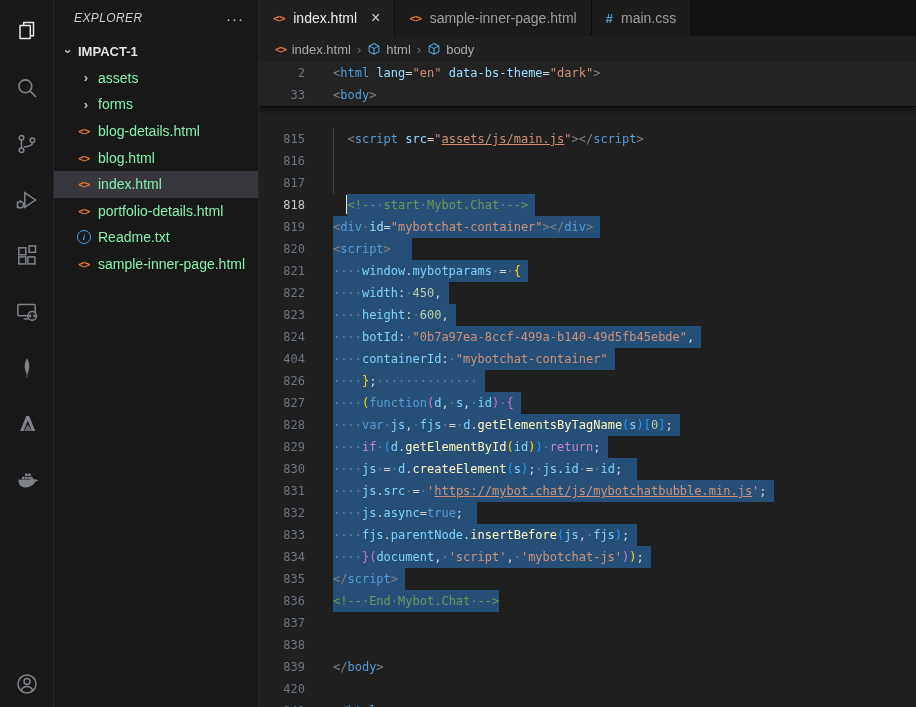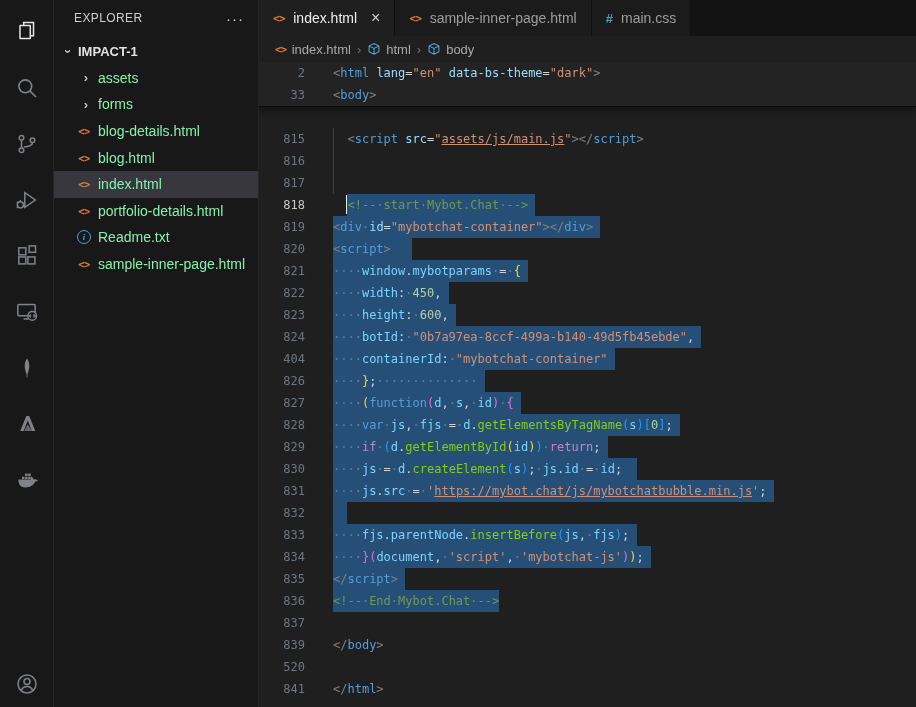"EXPLORER" .sb-head { font-style: none -> italic }
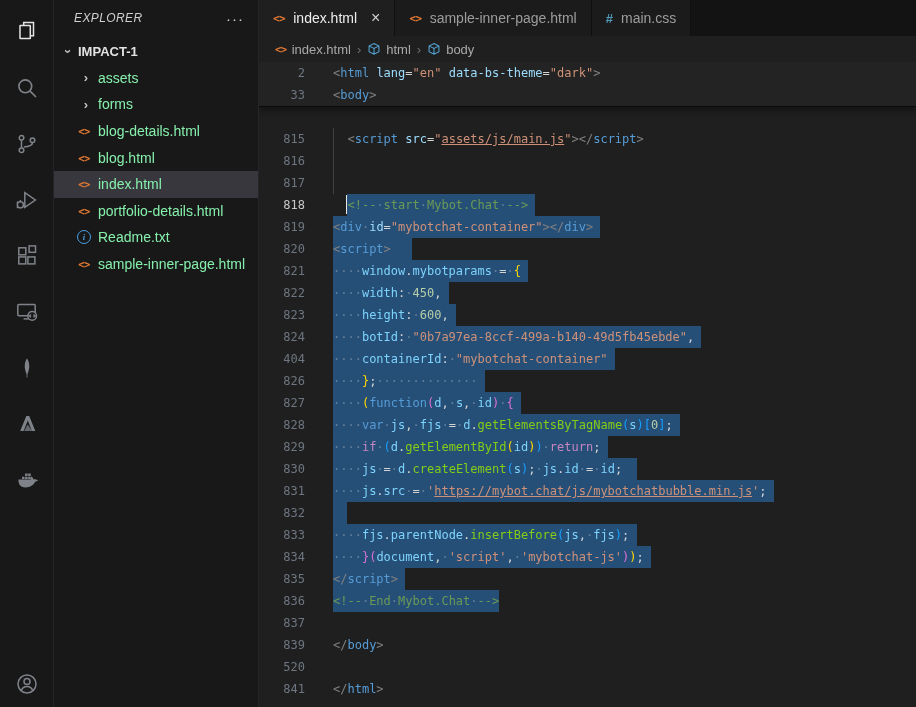"getElementsByTagName" .tk-fn { color: #84cc16 -> #fef9c3 }
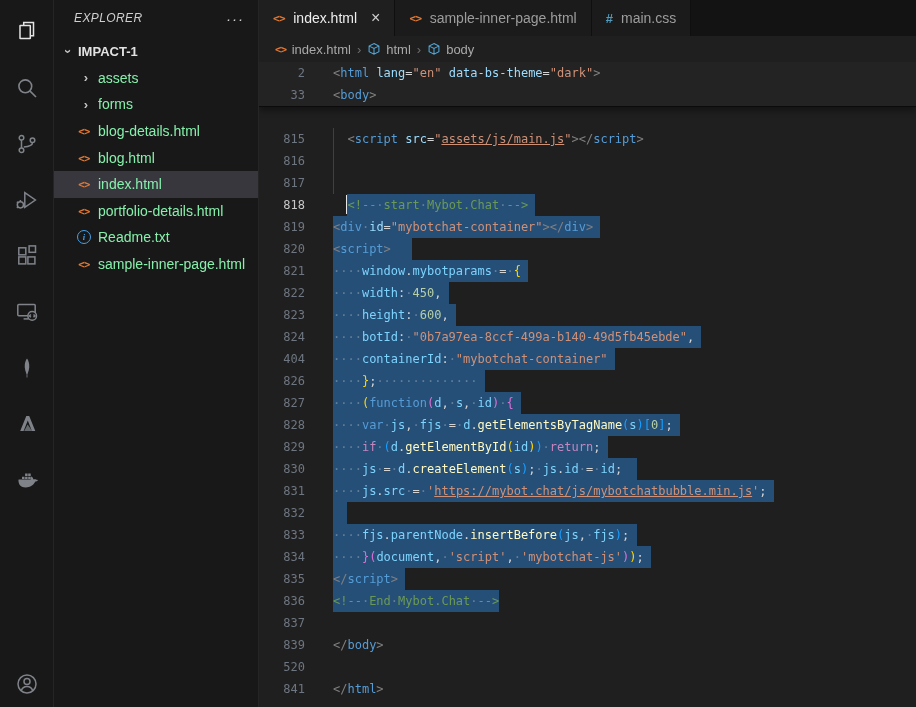"····js.async=true;" span.sel { html: none -> <span><span><span>····</span></span><span>js</span><span>.</span><span>async</span><span>=</span><span>true</span><span>;</span></span> }
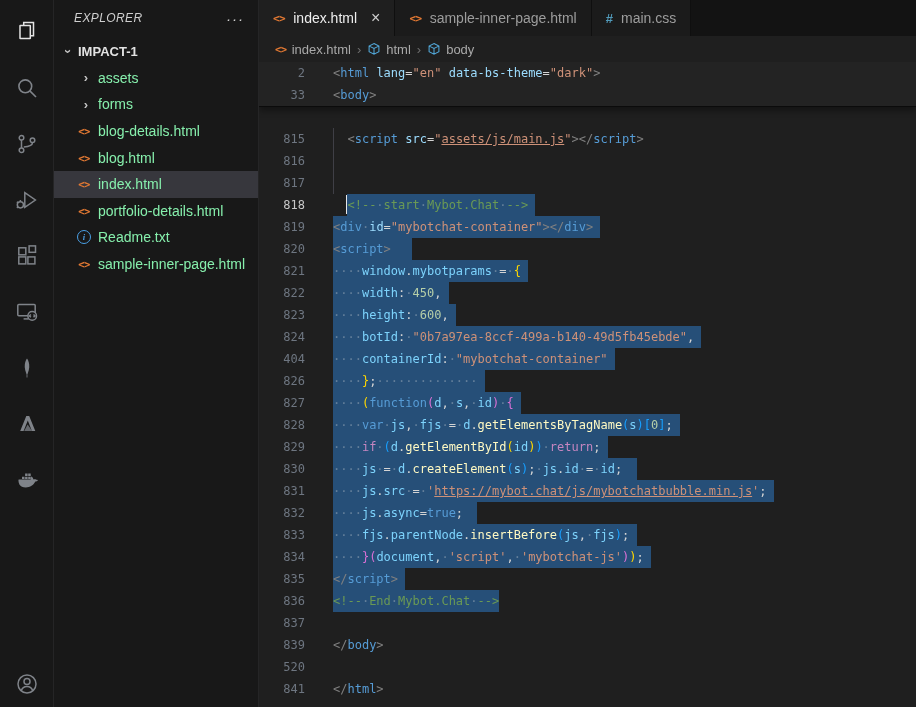"838" div.ln { html: none -> <div> <span>838</span> <div></div> </div> }
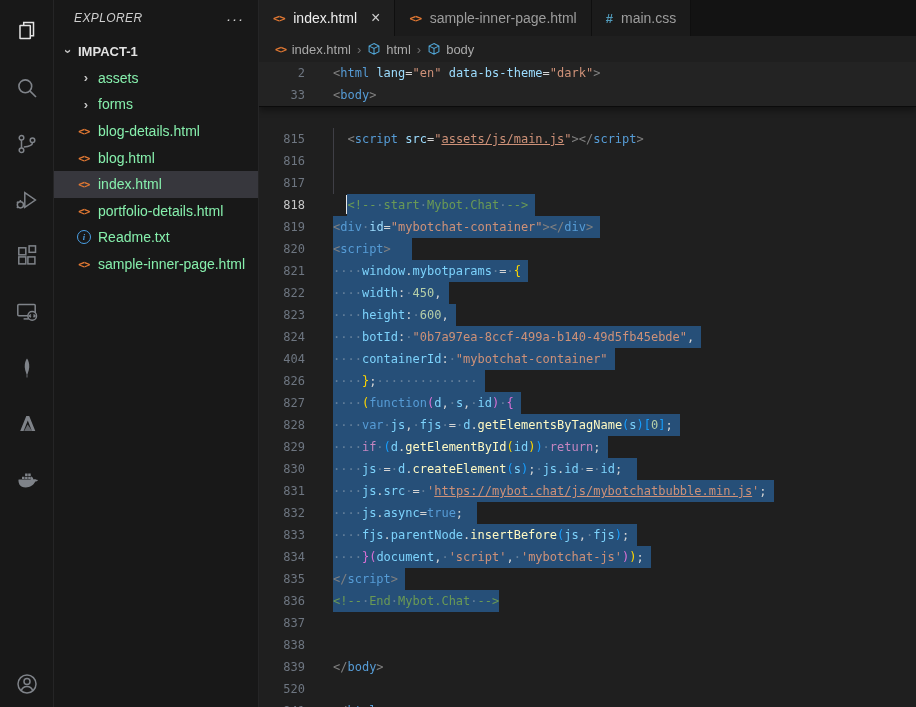"520" span.gut { text: 520 -> 420 }
